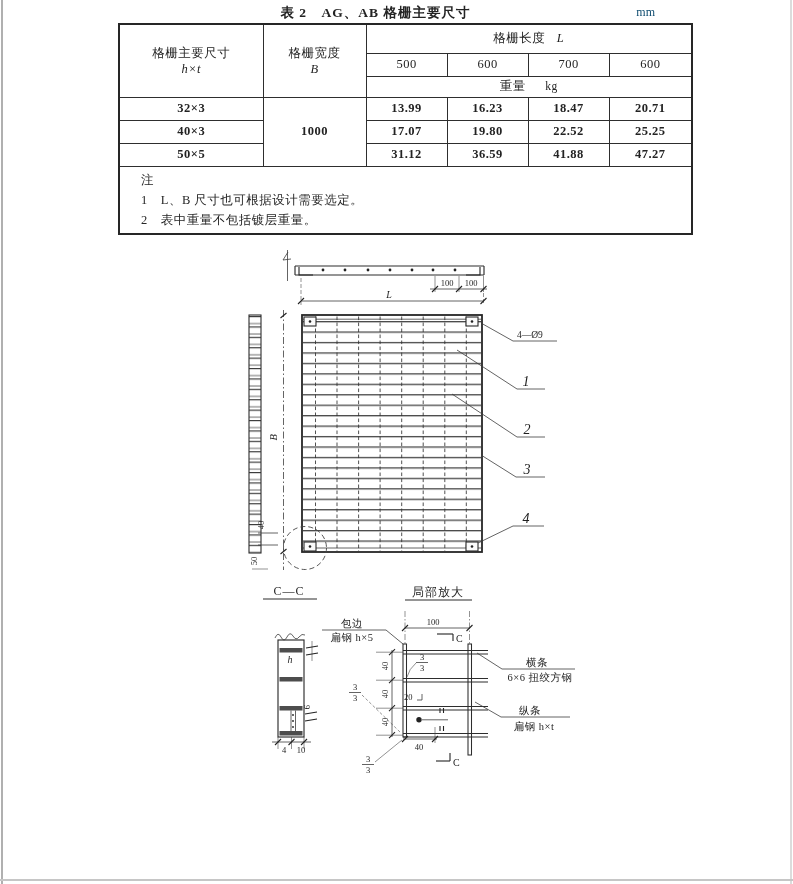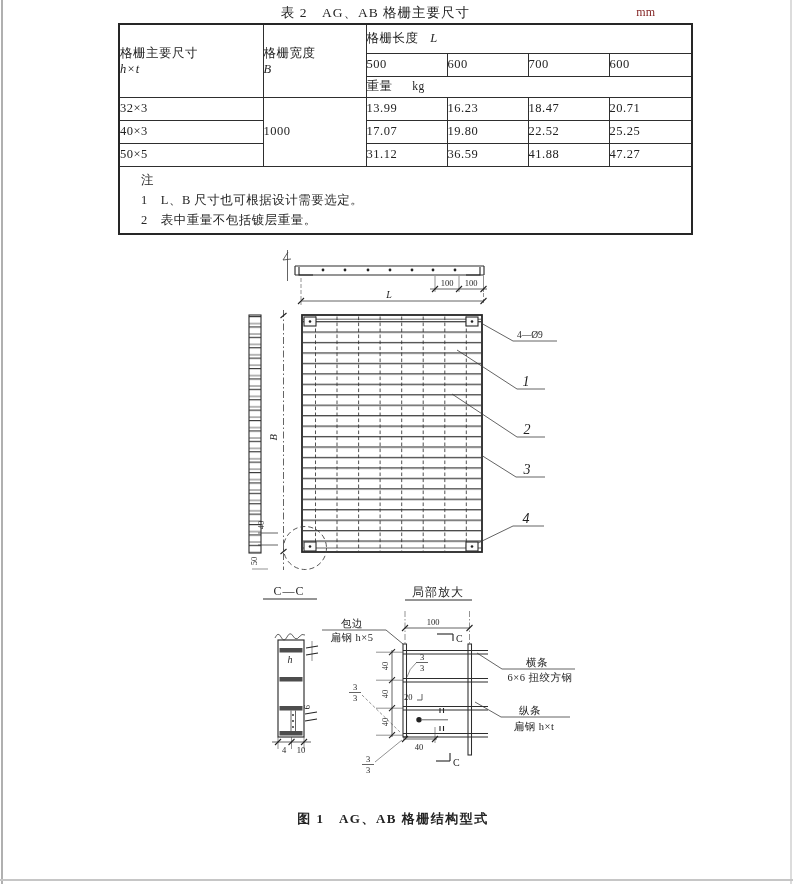"表 2 AG、AB 格栅主要尺寸" .tbl-title { font-weight: normal -> bold }
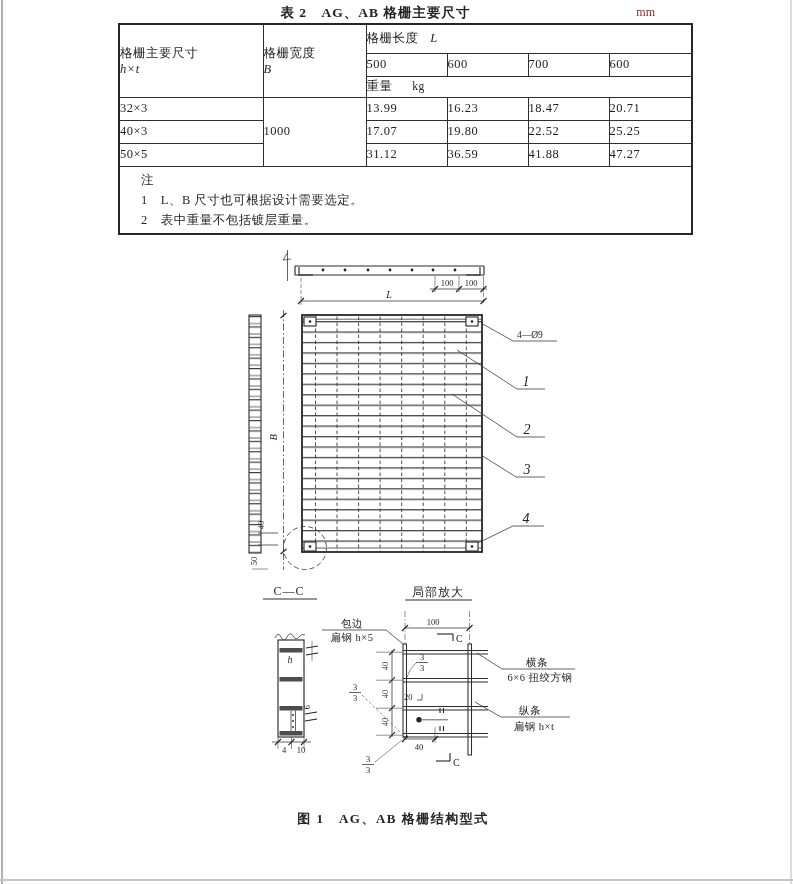"mm" .tbl-unit { color: #7f1d1d -> #0c4a6e }
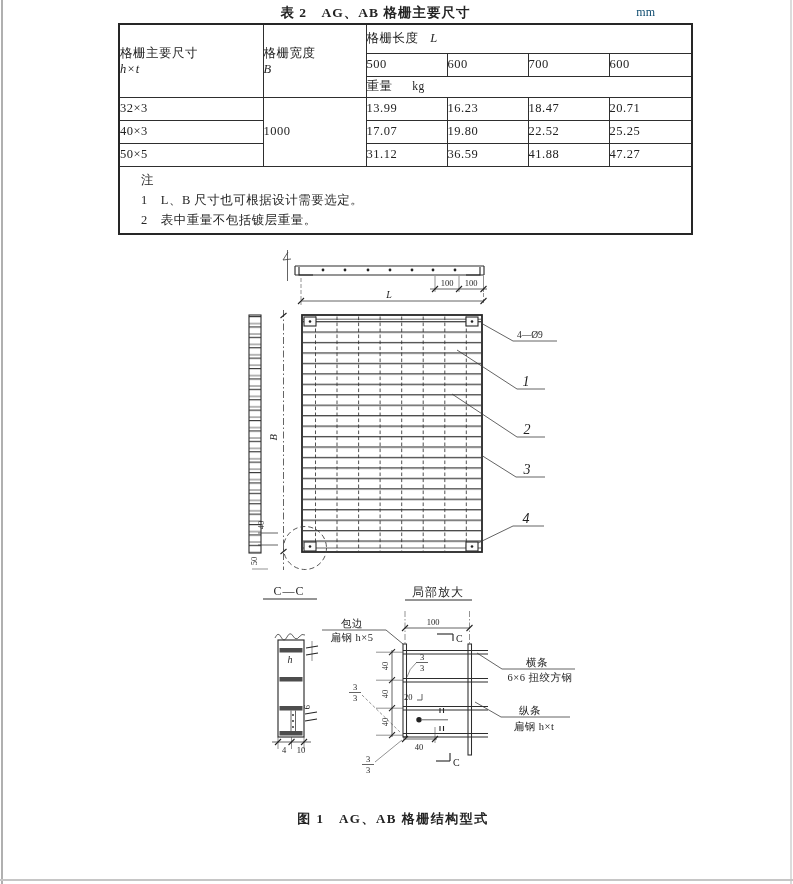"格栅长度 L" table.spec td { text-align: none -> center }
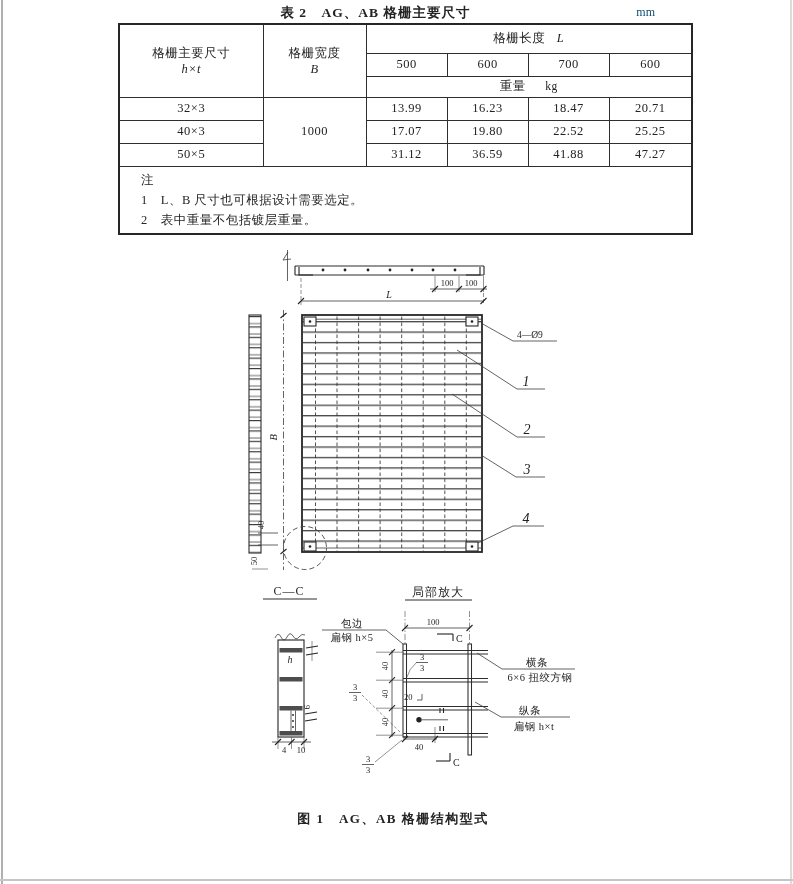"32×3" tr.rd { font-weight: none -> bold }
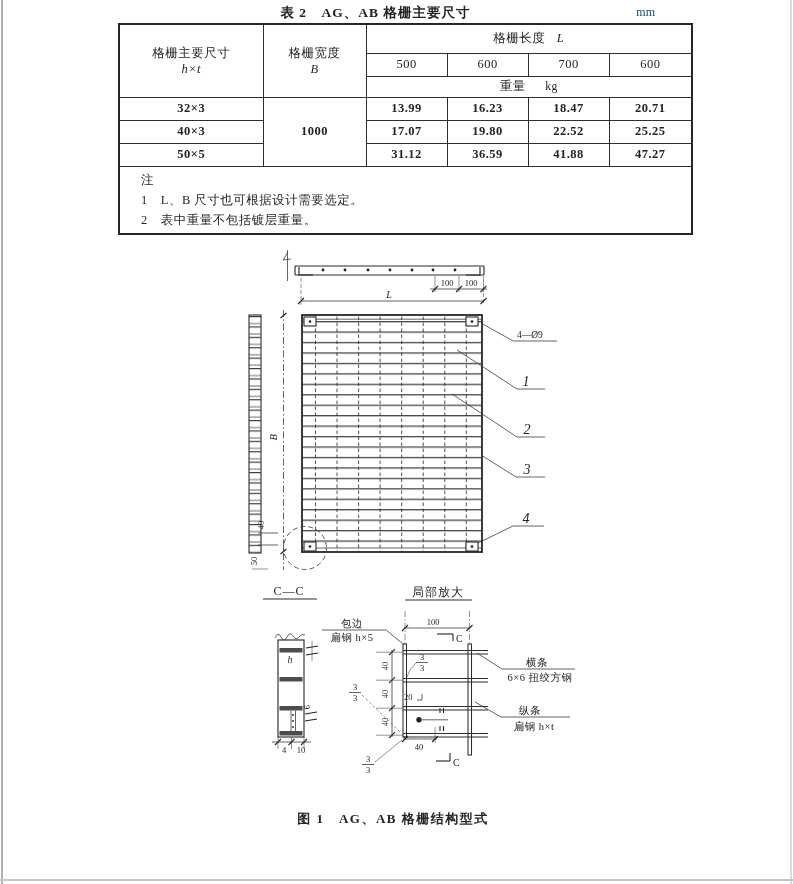"图 1 AG、AB 格栅结构型式" div.caption2 { html: <div>图 1 AG、AB 格栅结构型式</div> -> none }
